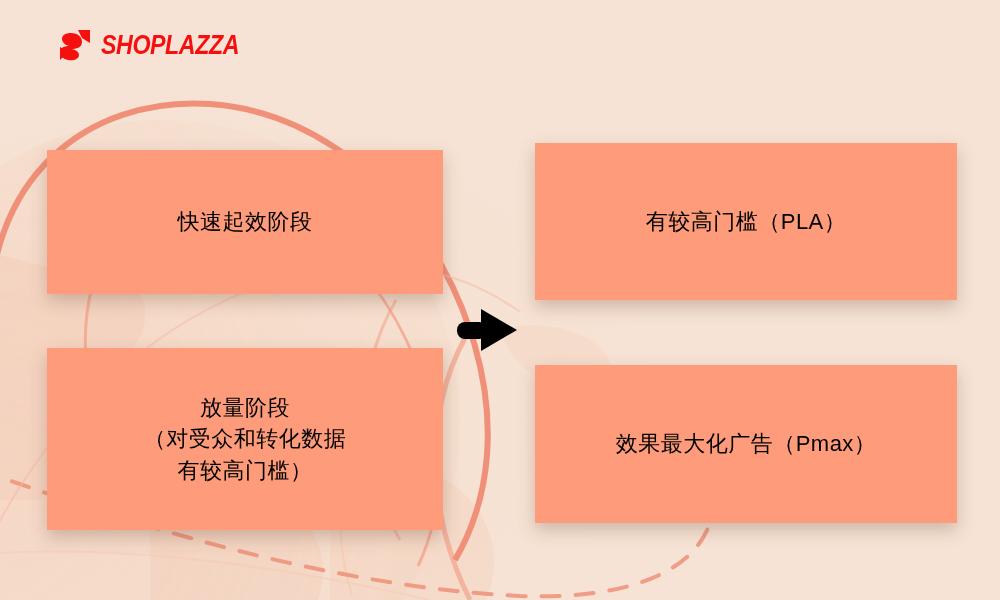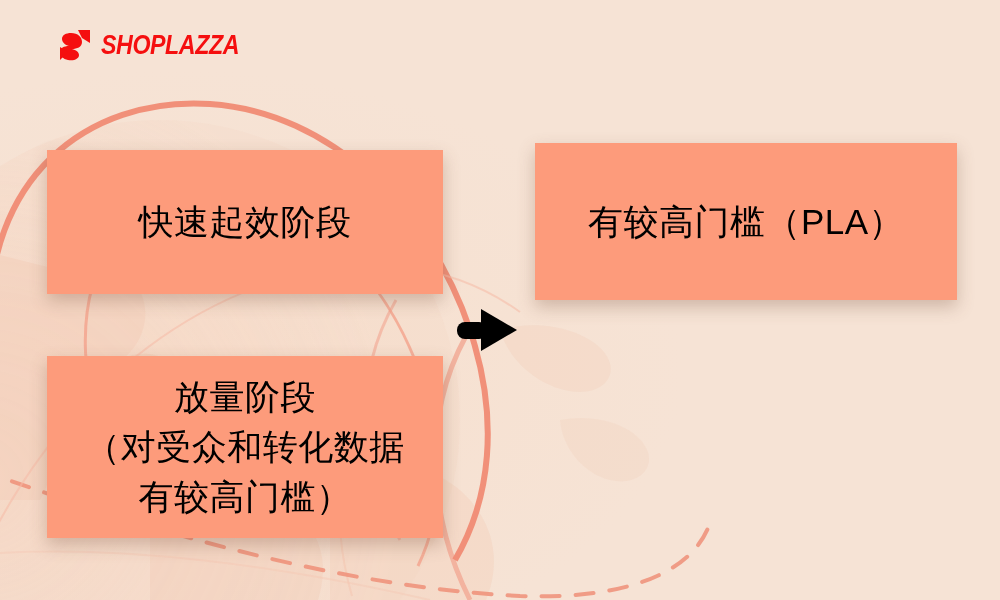"快速起效阶段" .box { font-size: 35px -> 22px }
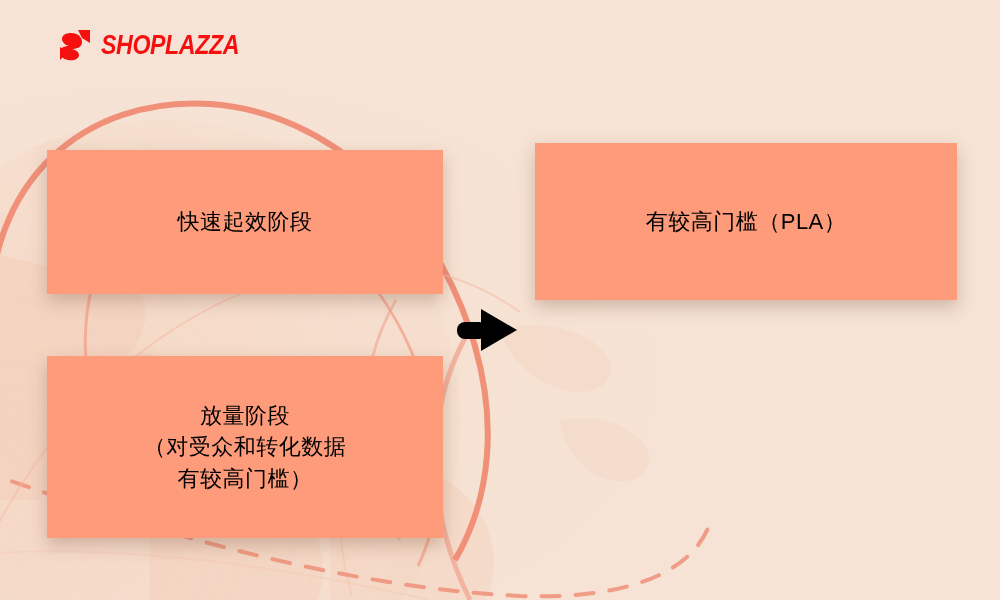"放量阶段" #box-scale { margin-top: 8px -> none }
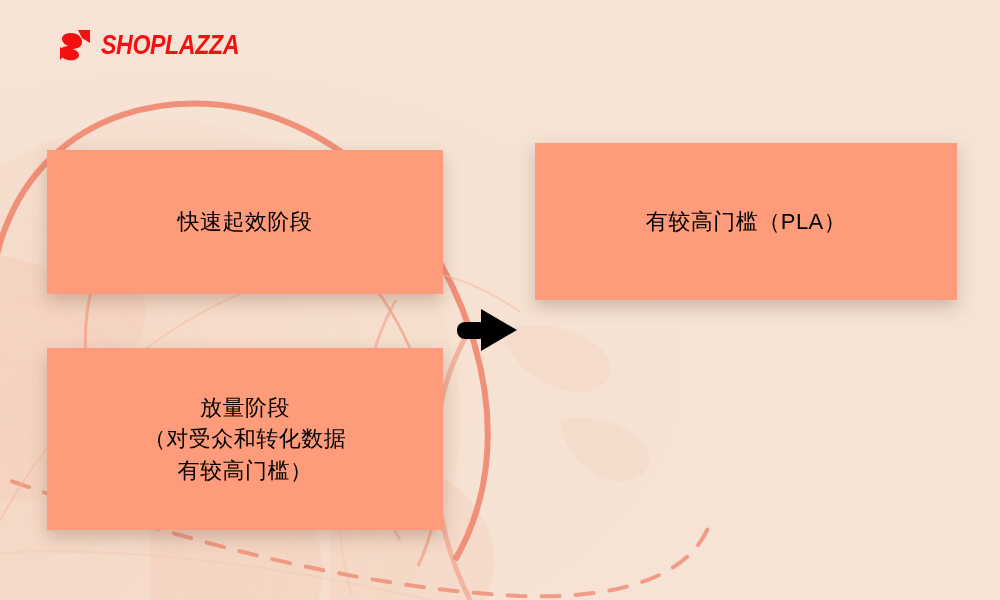"效果最大化广告（Pmax）" div.box { html: none -> <div> <span>效果最大化广告（Pmax）</span> </div> }
